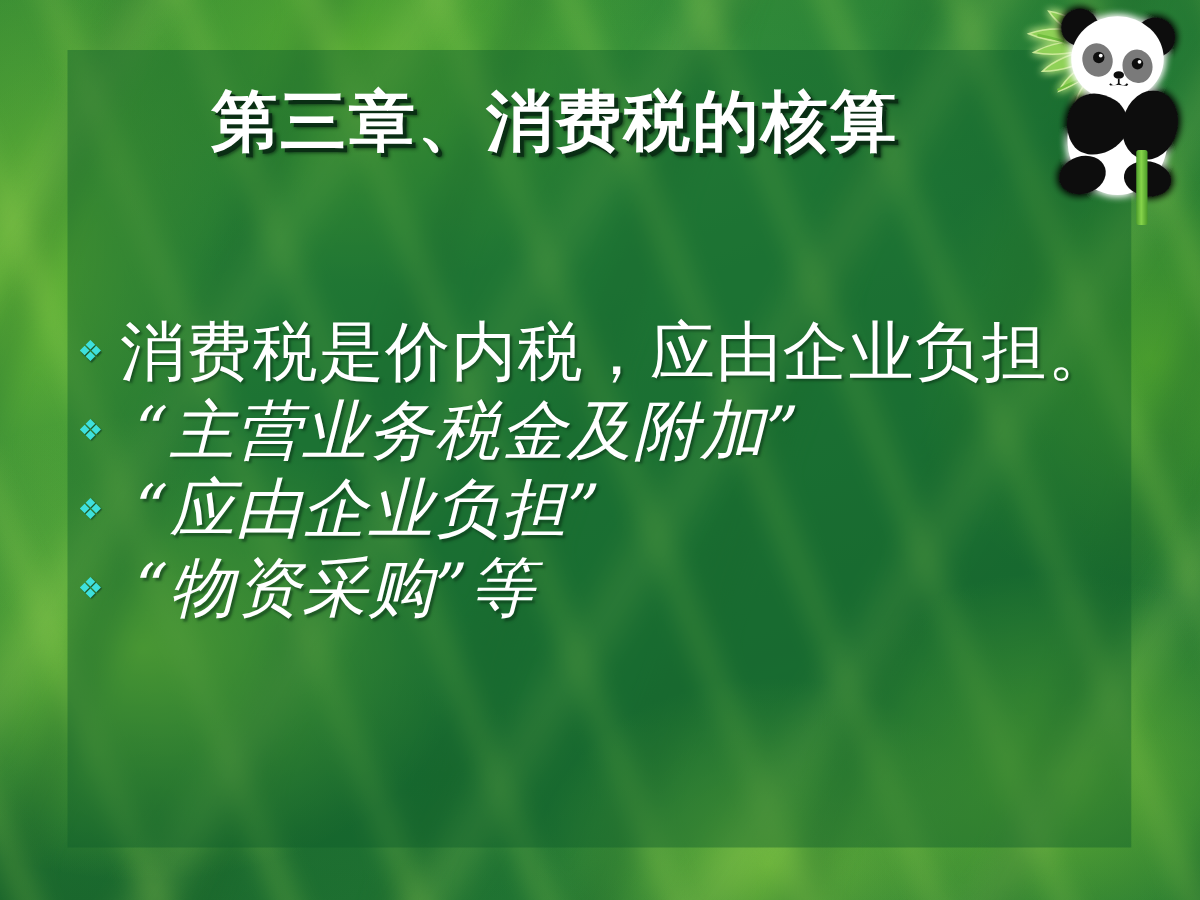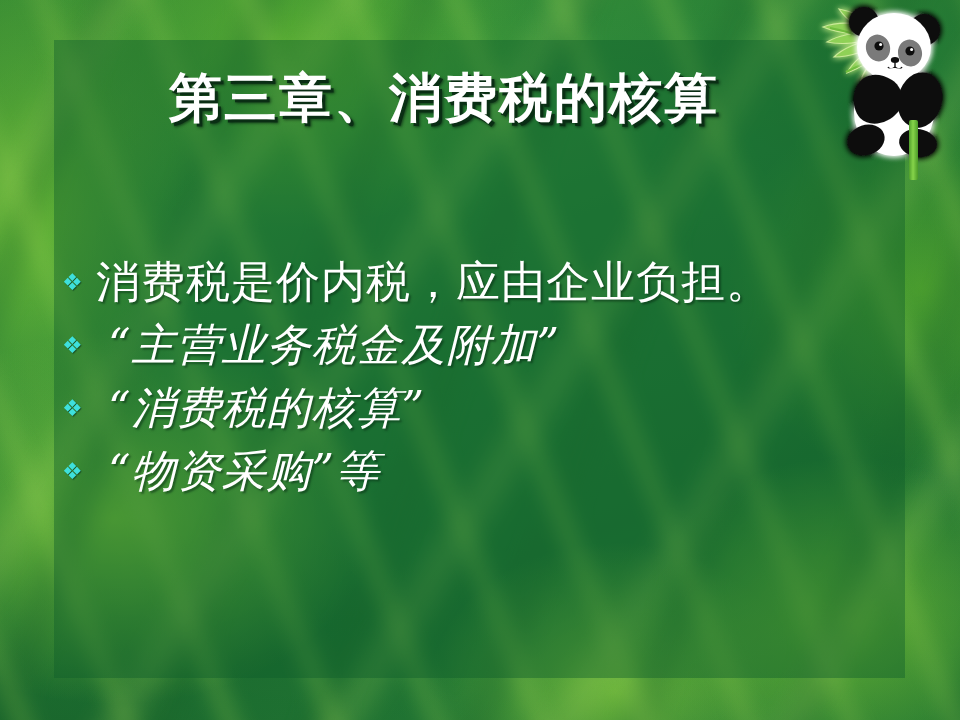"消费税是价内税，应由企业负担。" .bullet-text { font-size: 44px -> 52px }
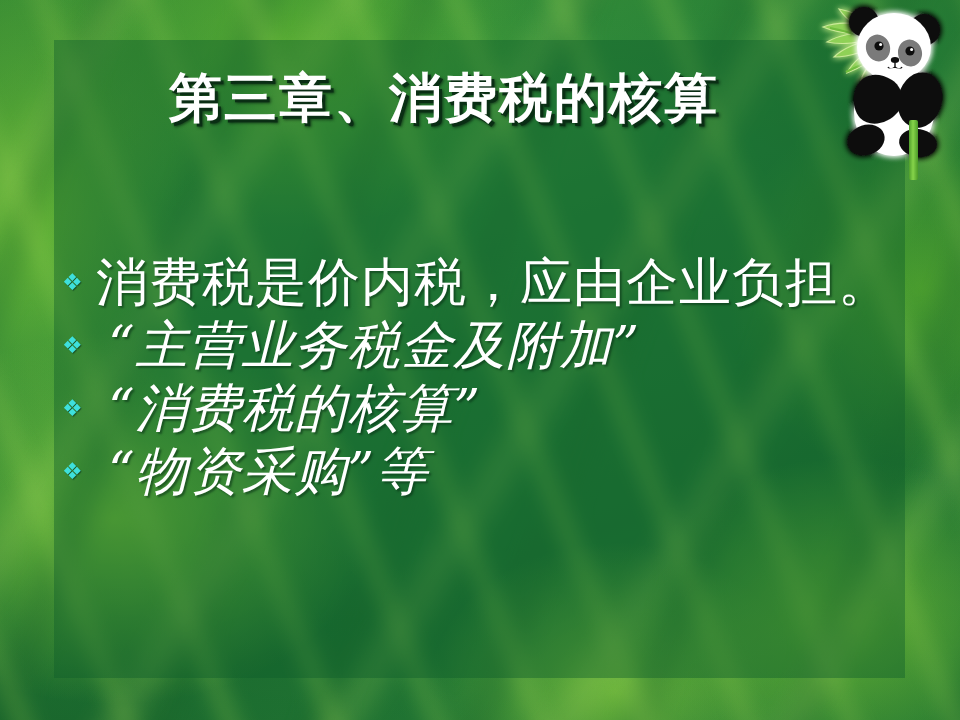"“消费税的核算”" span.bullet-text { text: 消费税的核算 -> 应由企业负担 }
